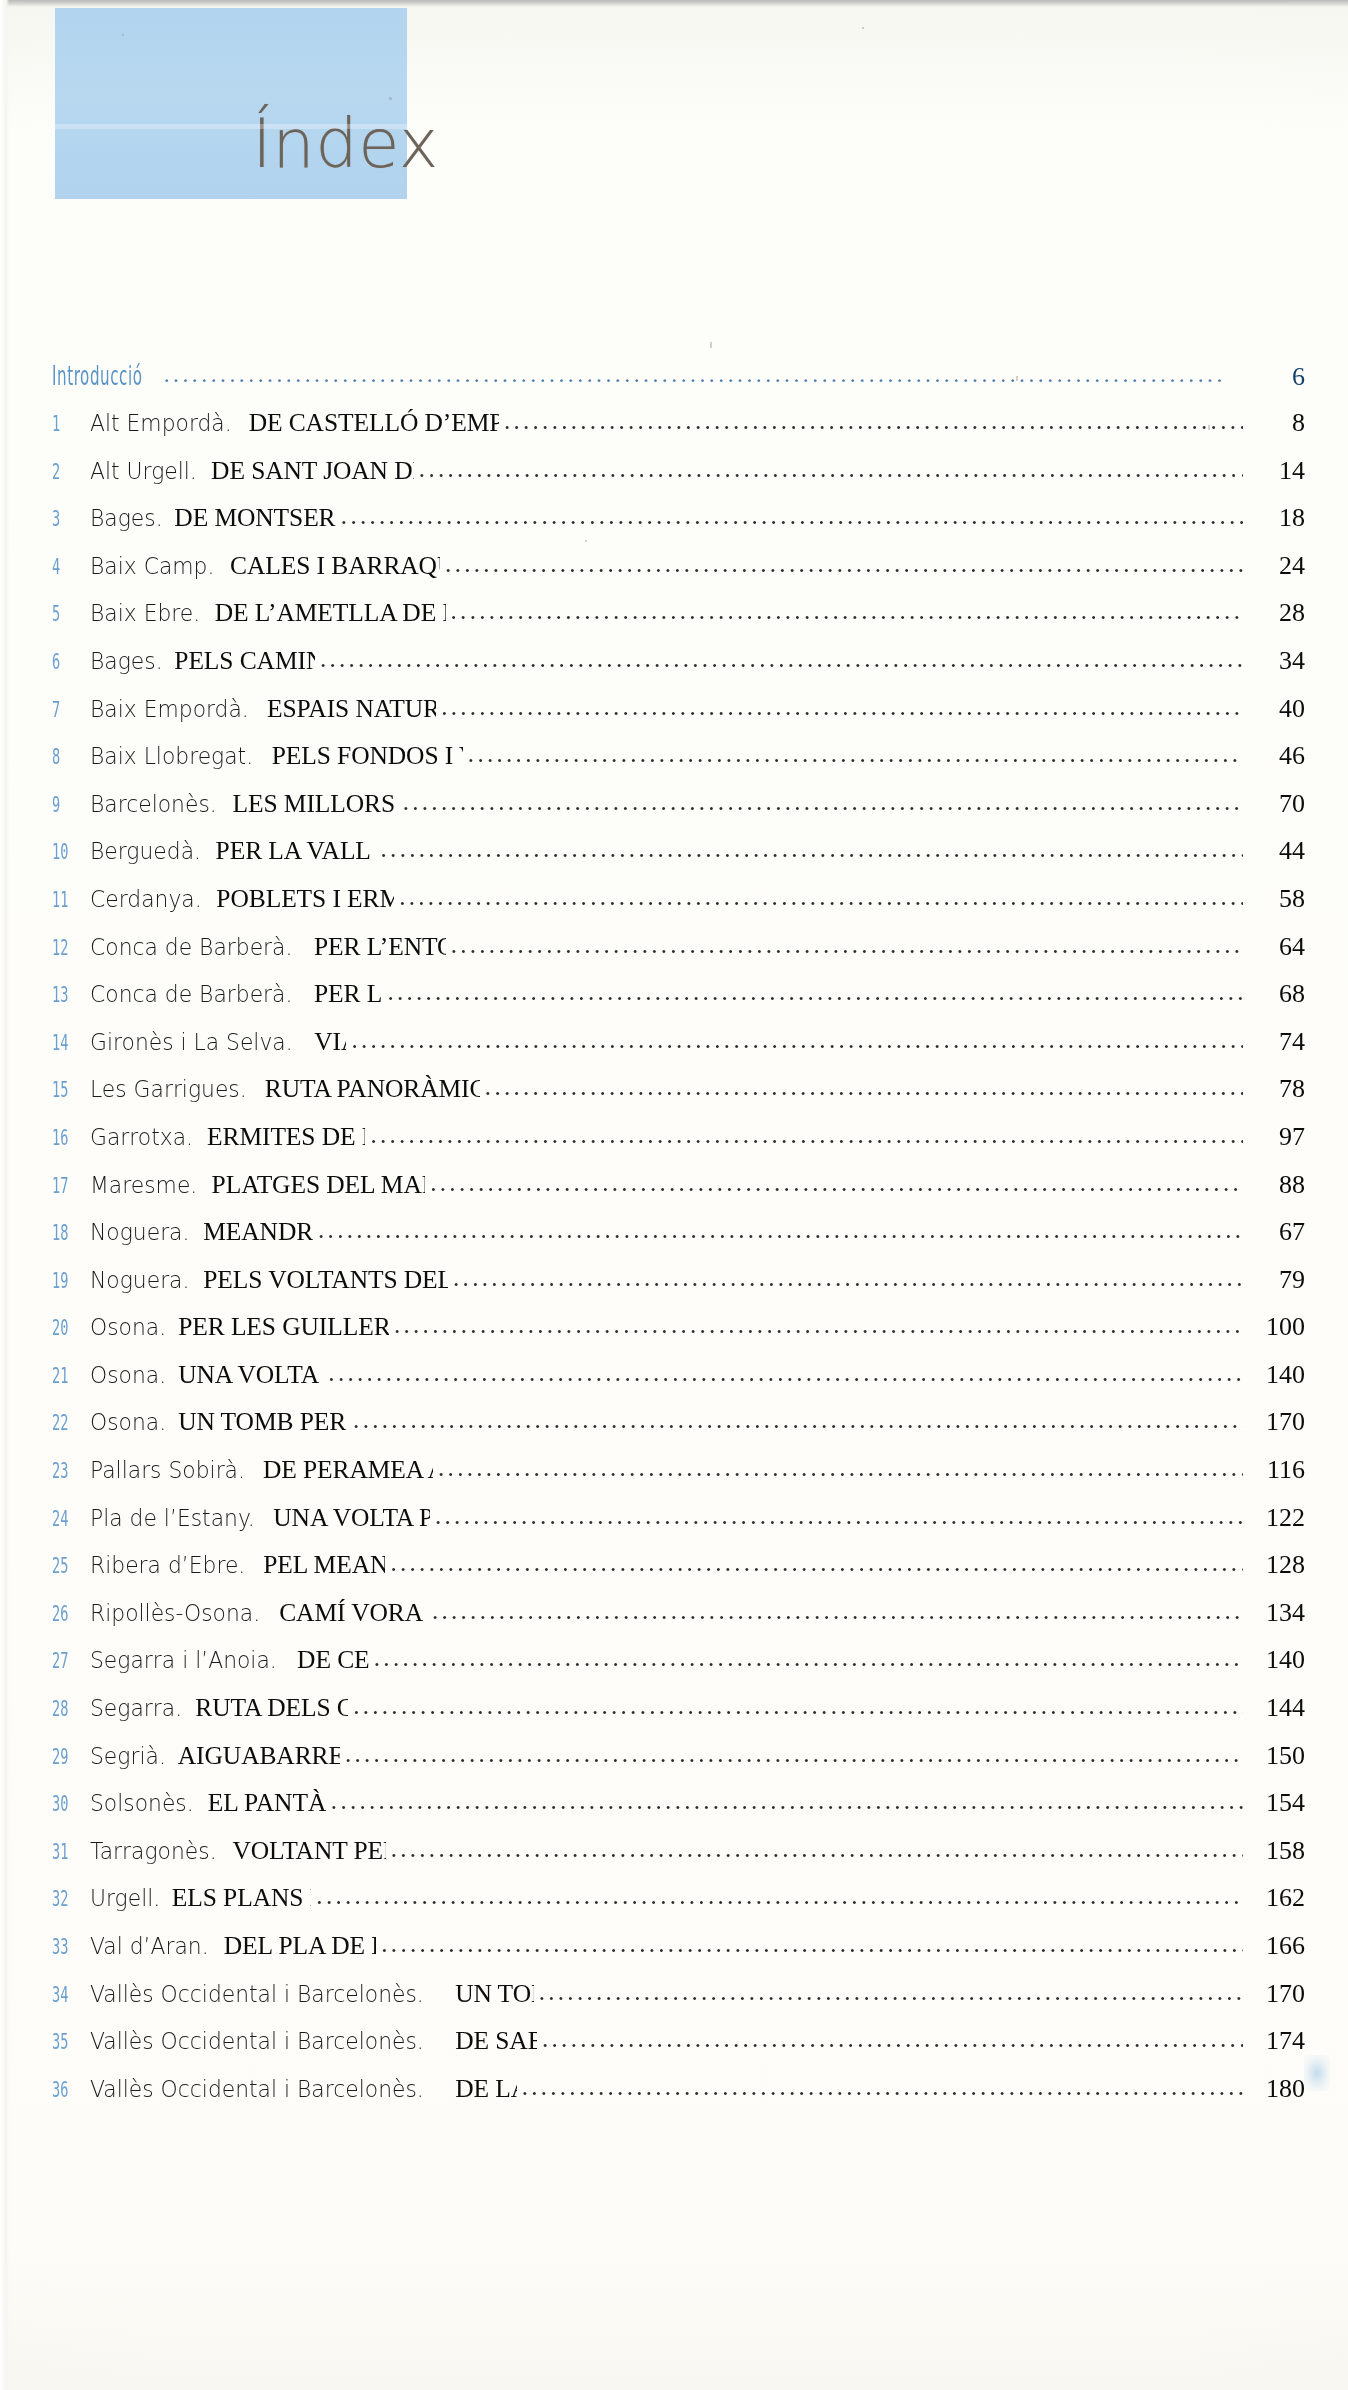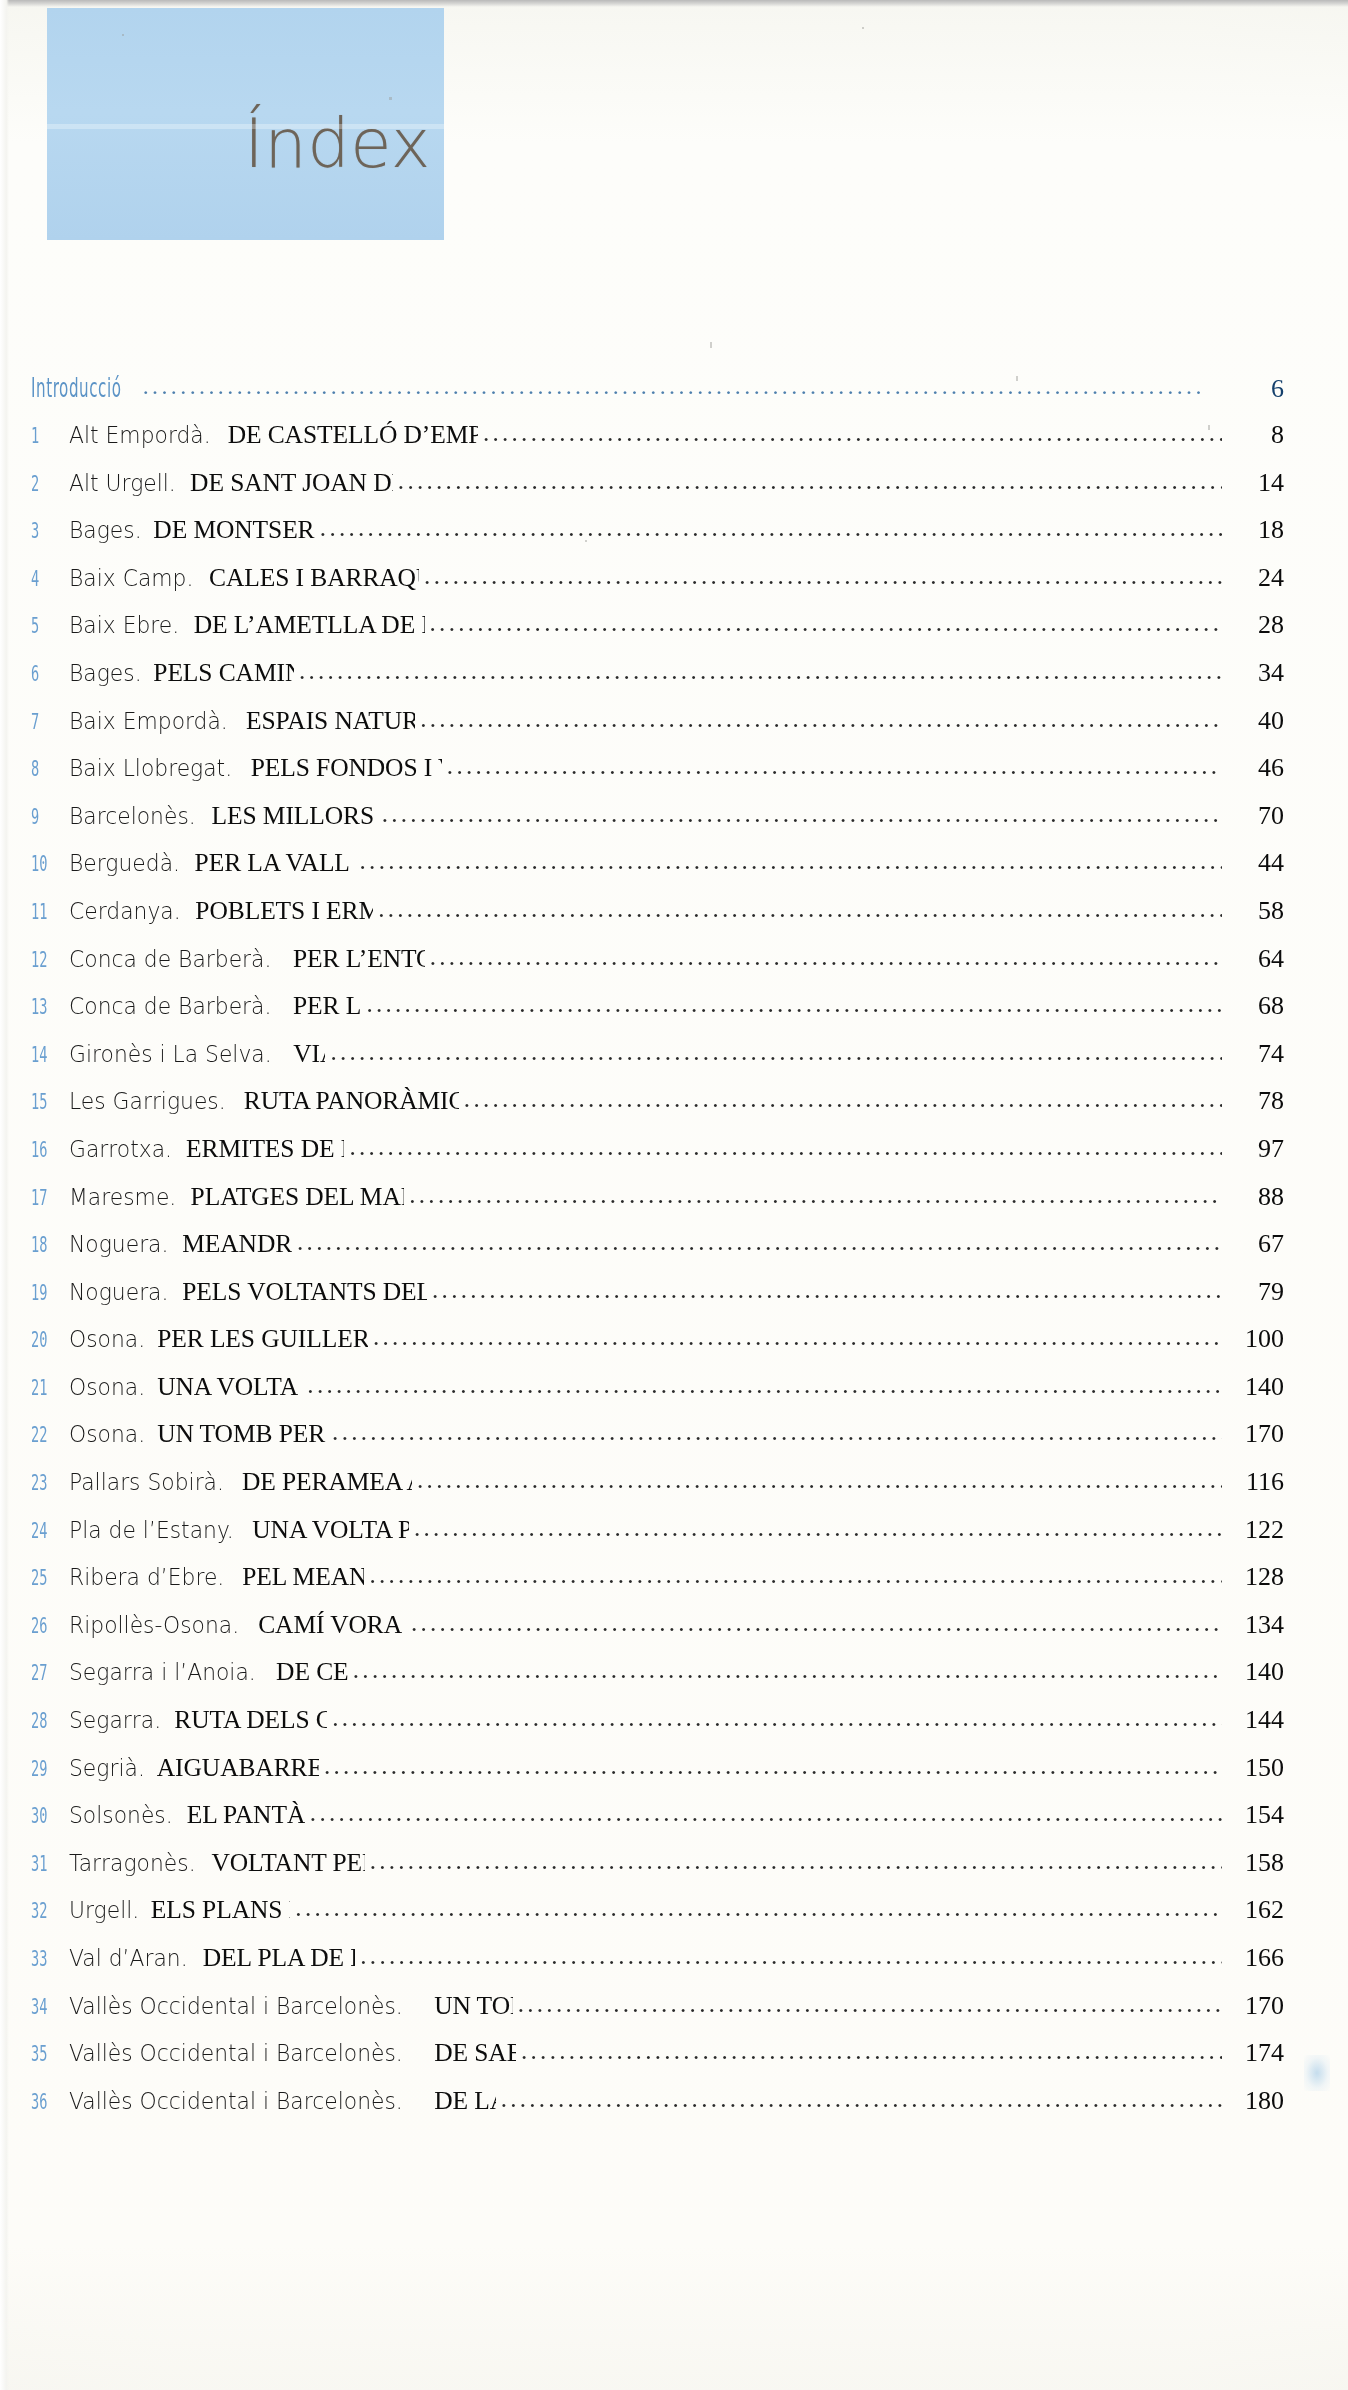"Índex" .header-block { height: 232px -> 191px; left: 47px -> 55px; padding-left: 45px -> none }
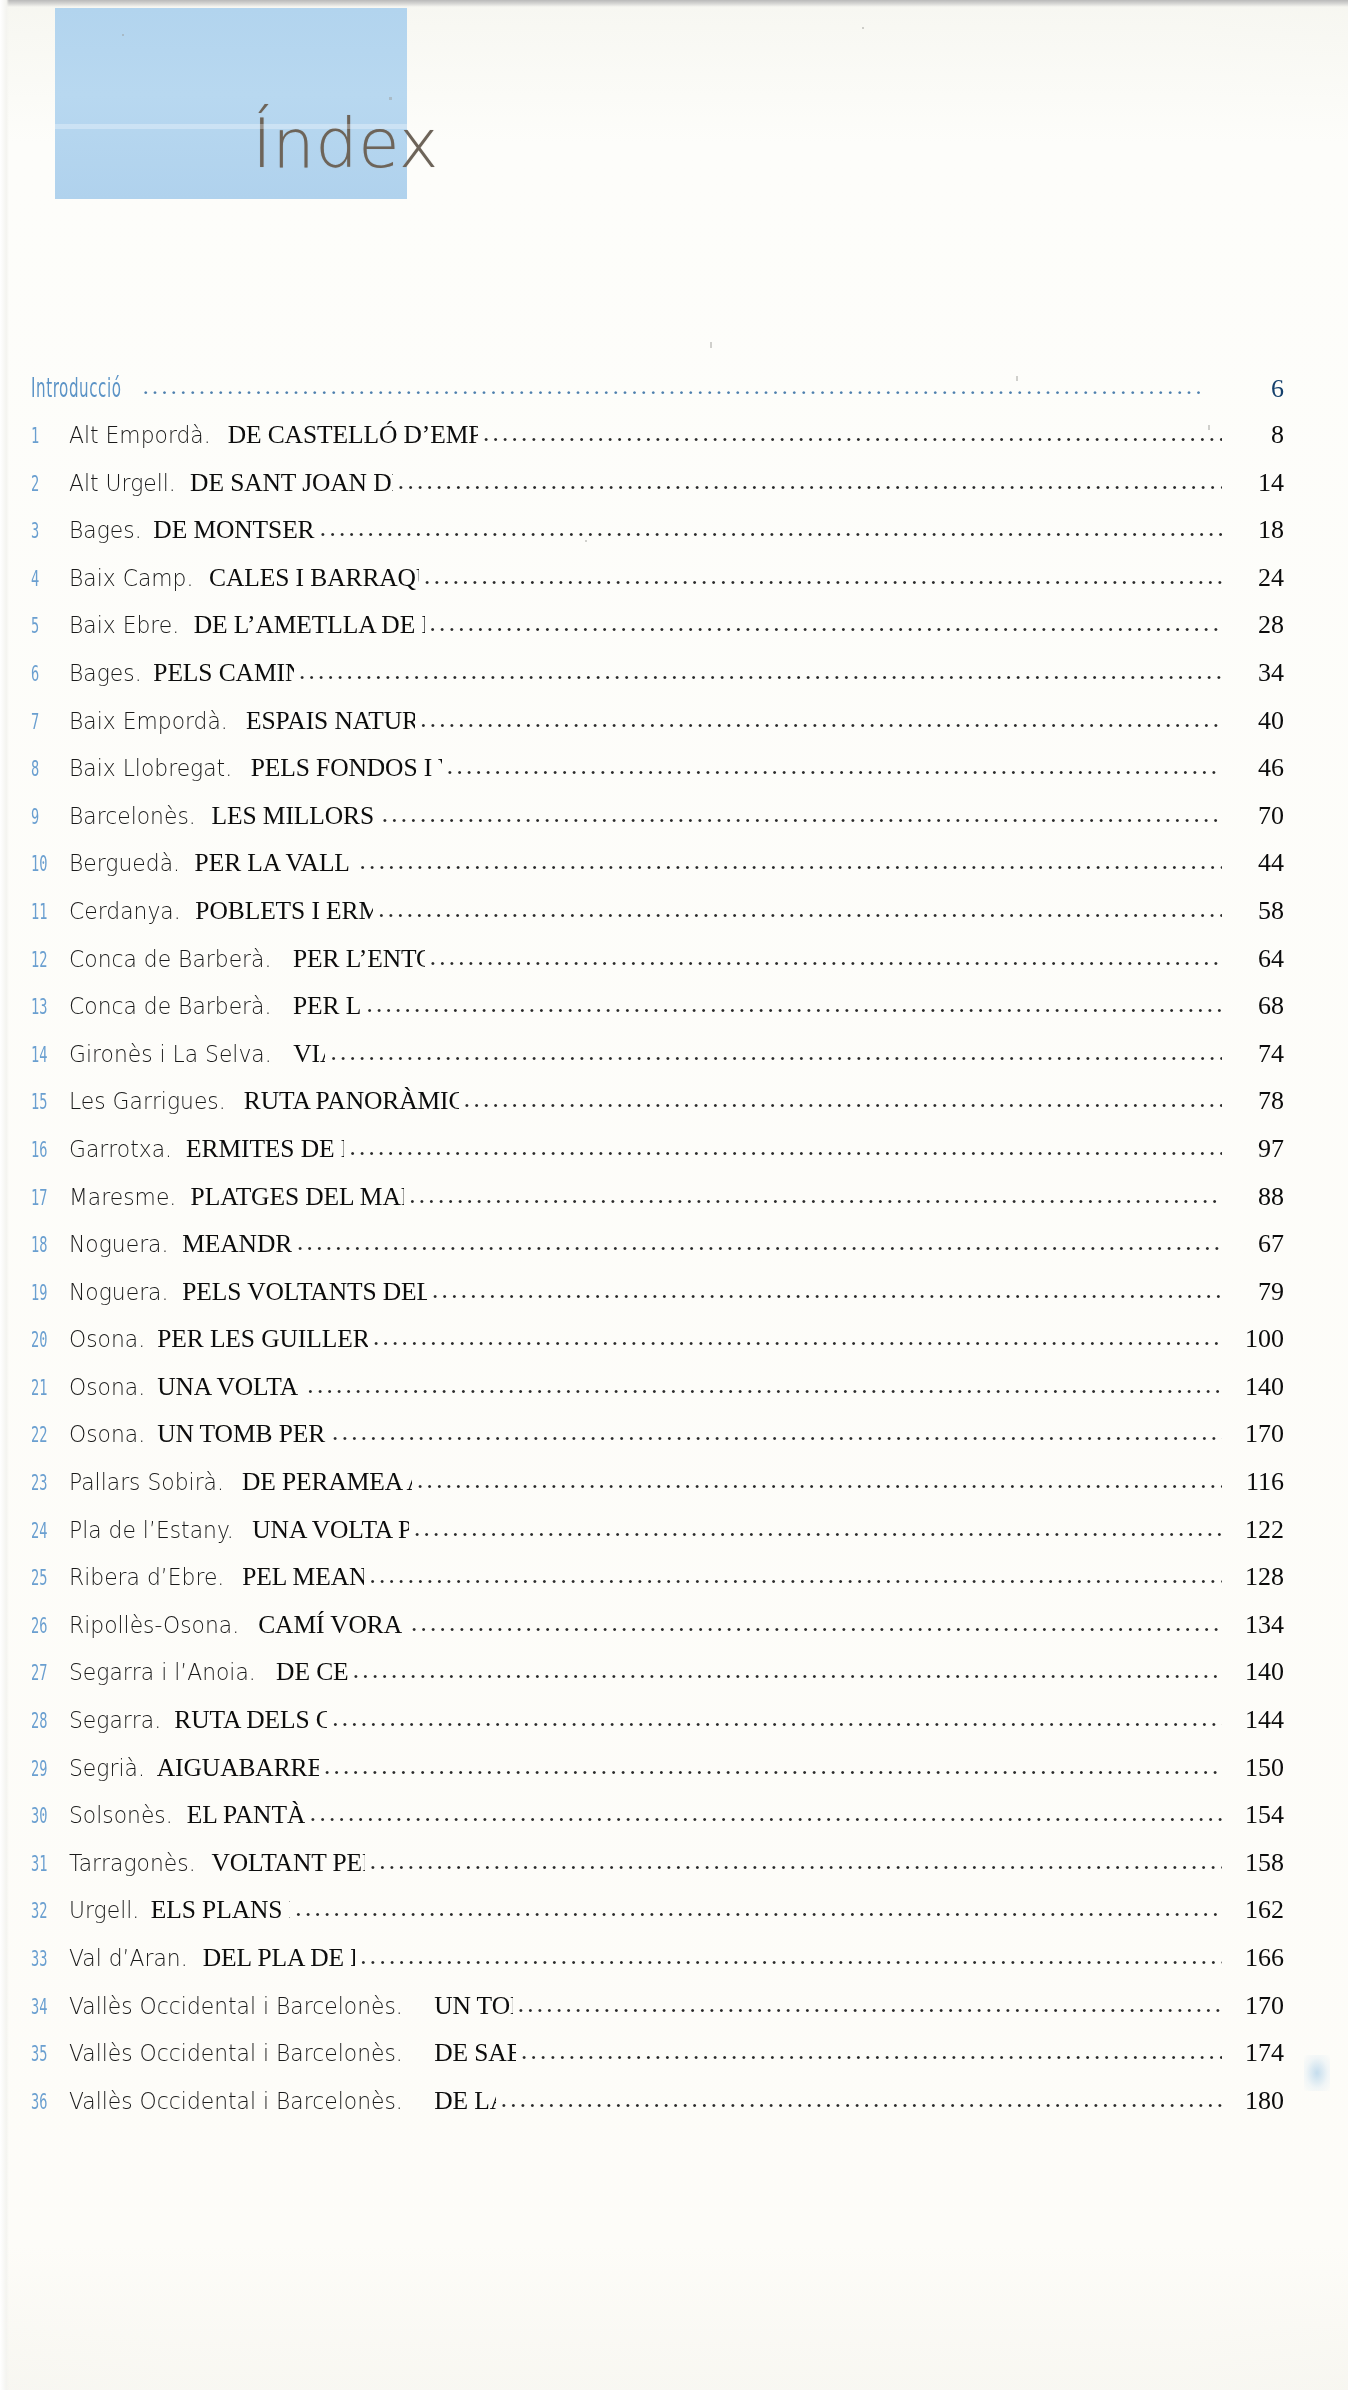"Introducció" .toc { left: 31px -> 52px; margin-top: 12px -> none }
